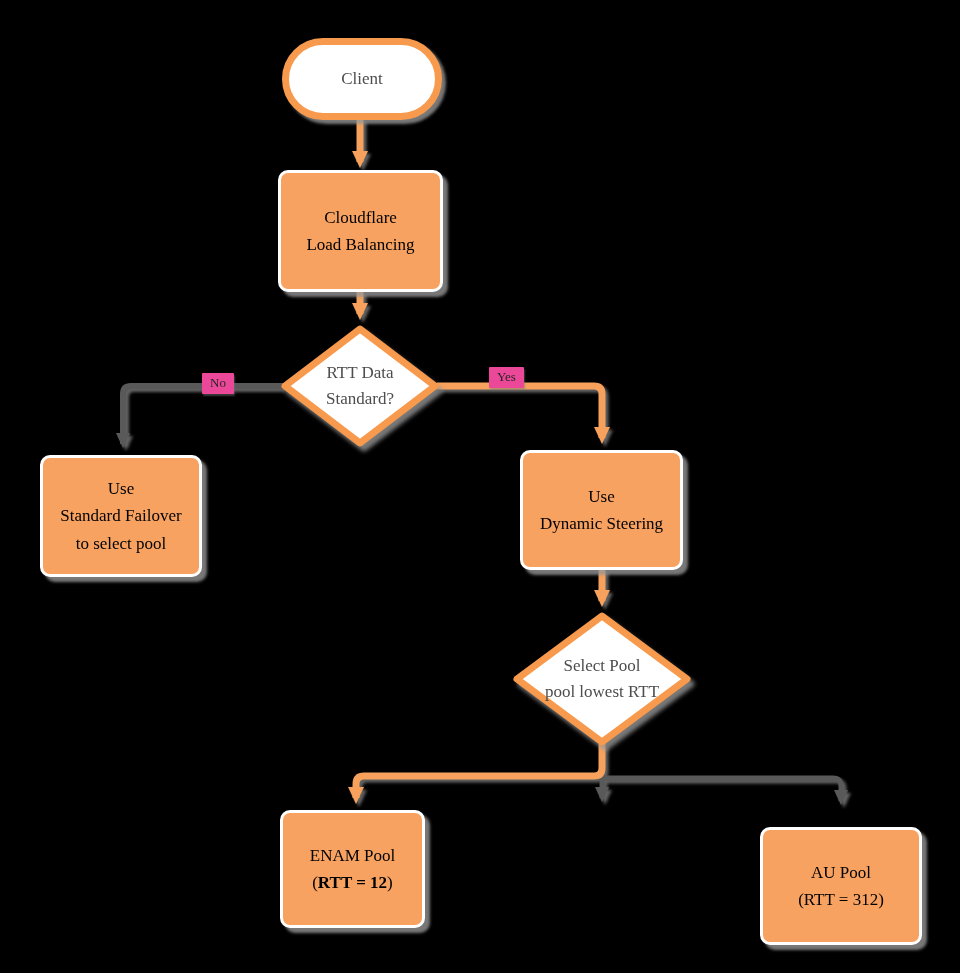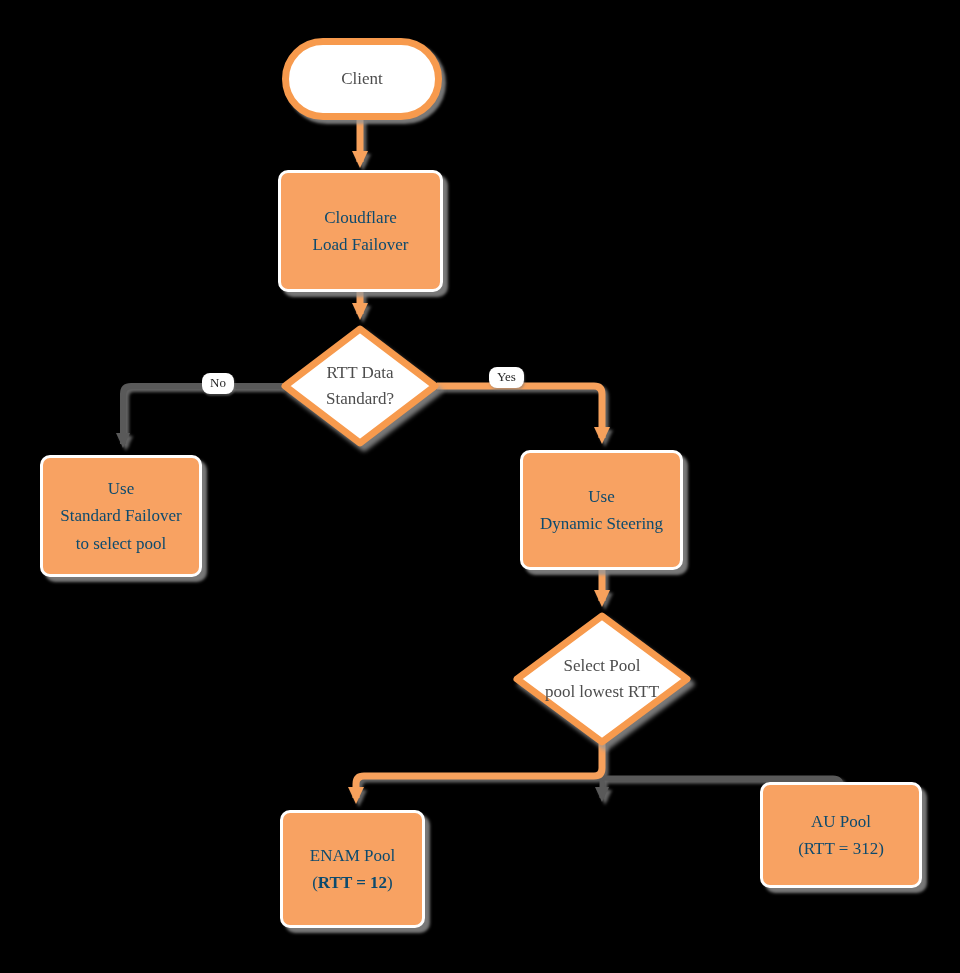"Cloudflare" .proc { color: #0c4a6e -> #000000 }
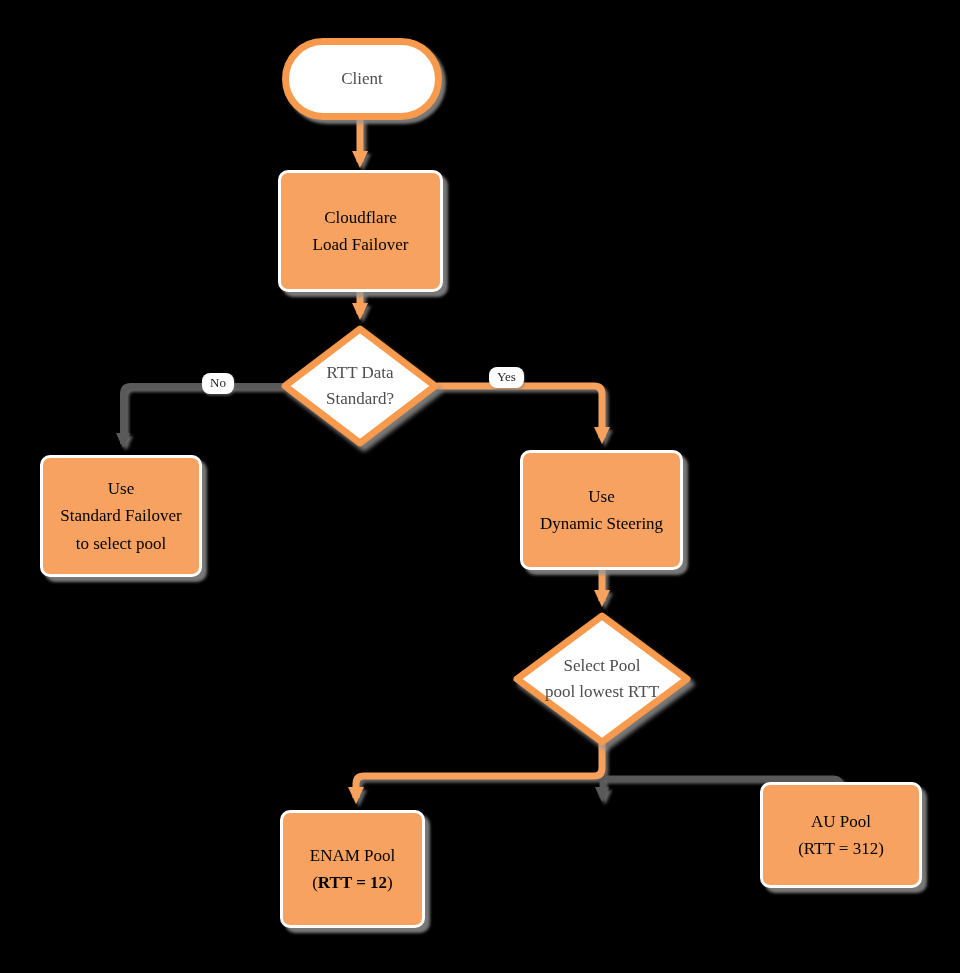"Load Failover" div { text: Failover -> Balancing }
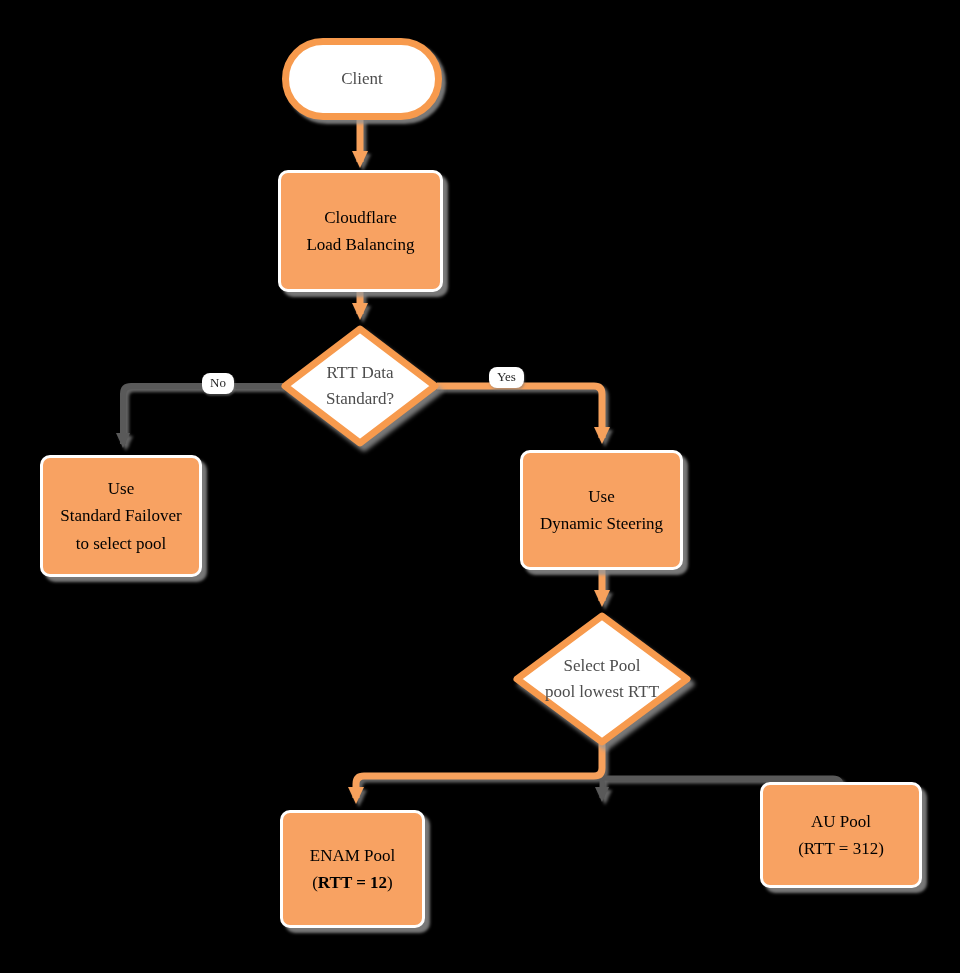"No" .edge-label { background: #ffffff -> #ec4899; border-radius: 8px -> 1px }
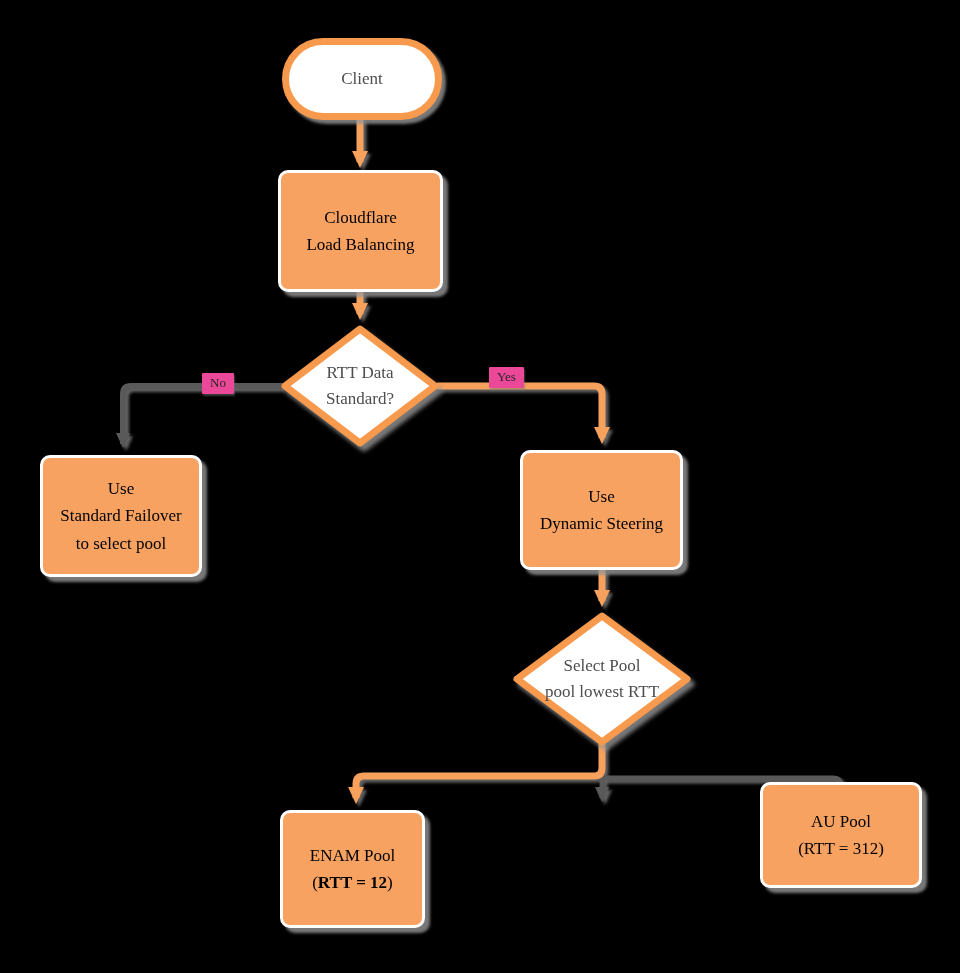"AU Pool" div.node { height: 106px -> 118px; top: 782px -> 827px }
